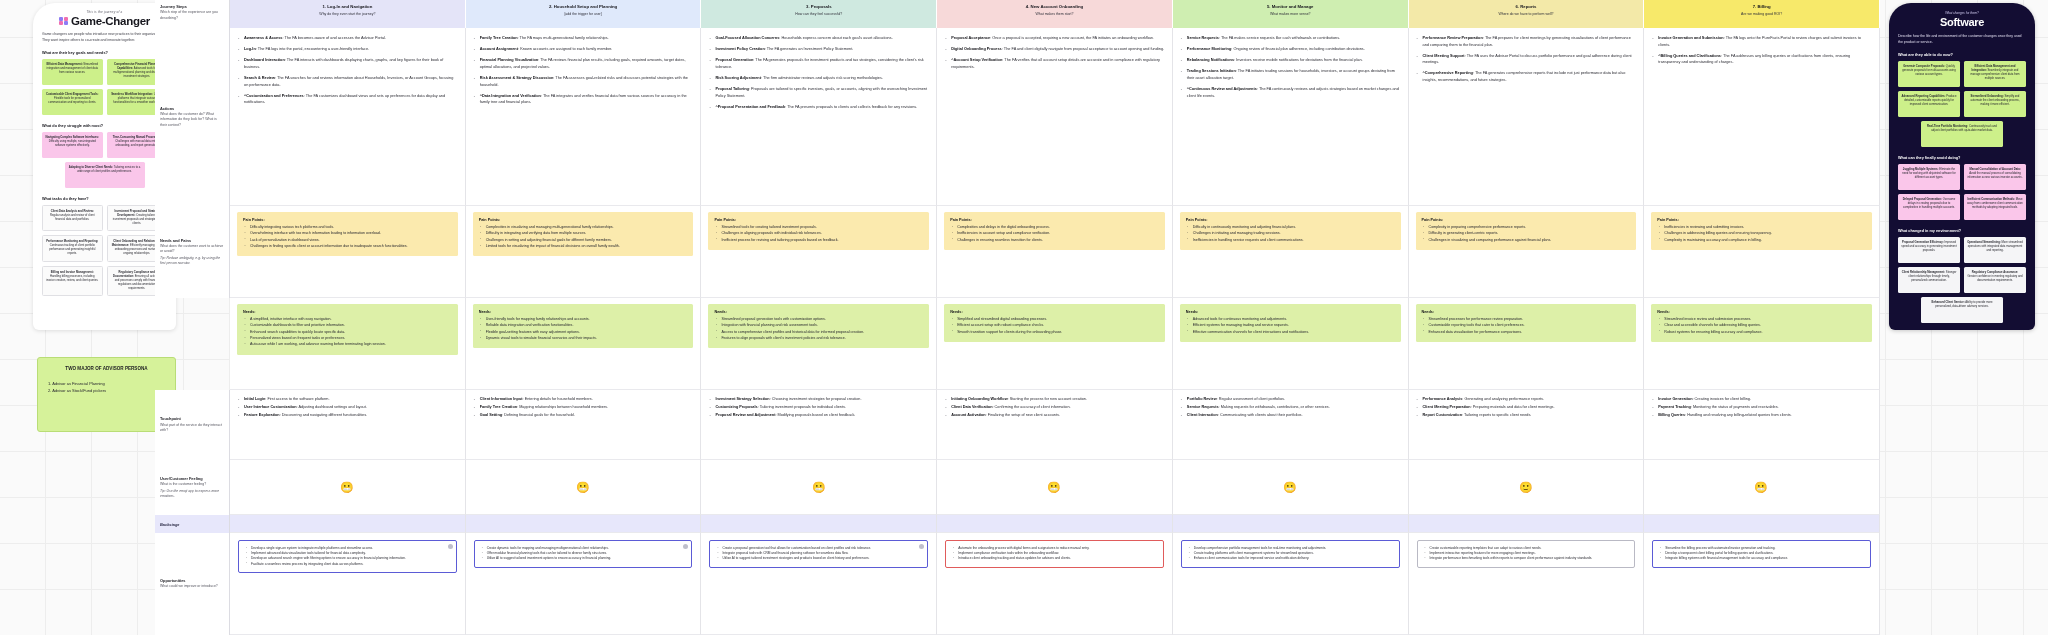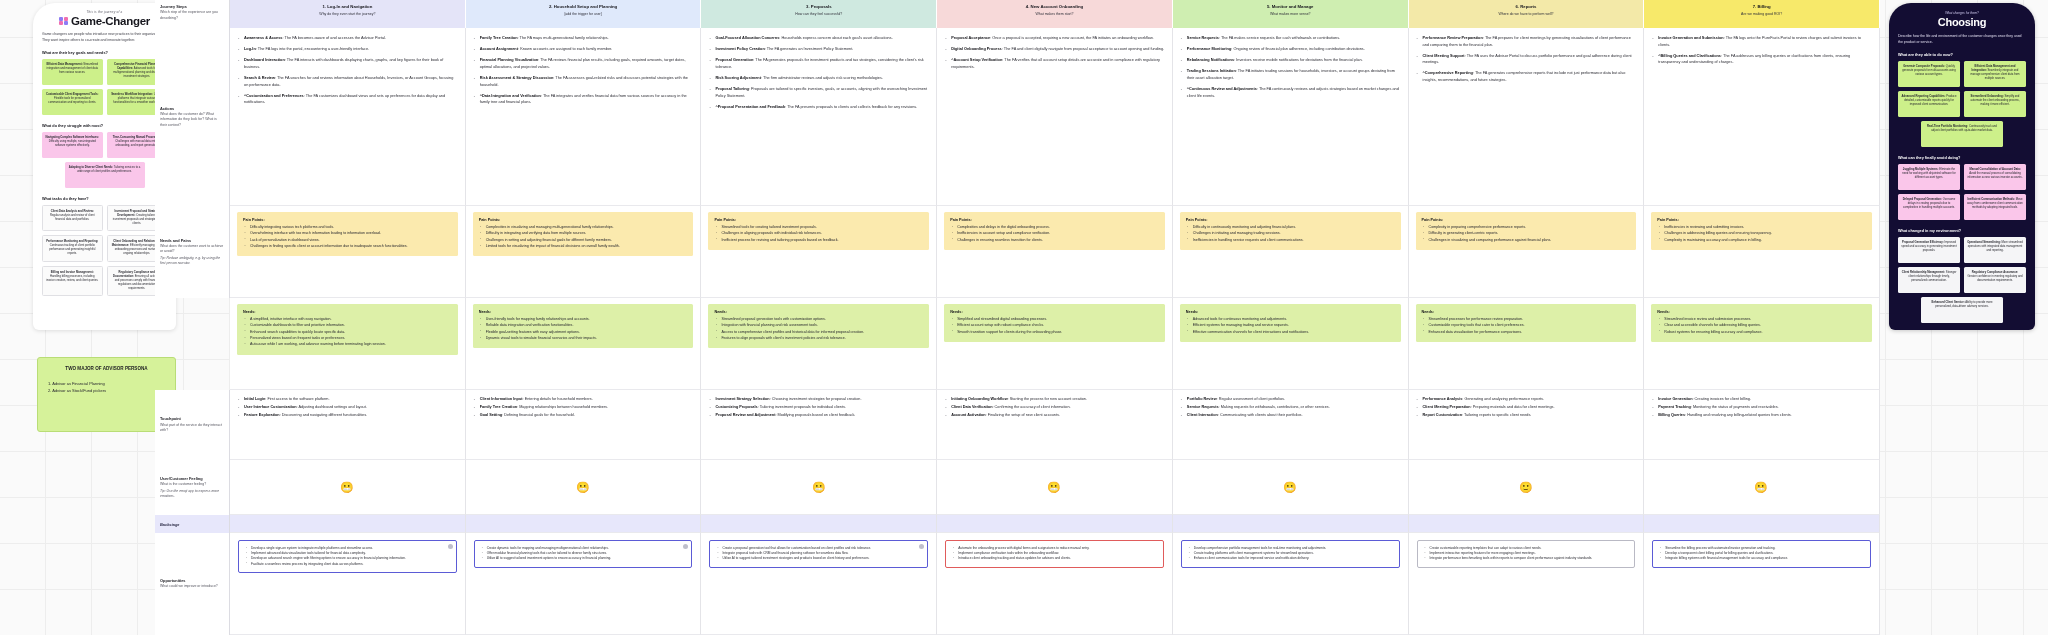"Choosing" div.out-title { text: Choosing -> Software }
